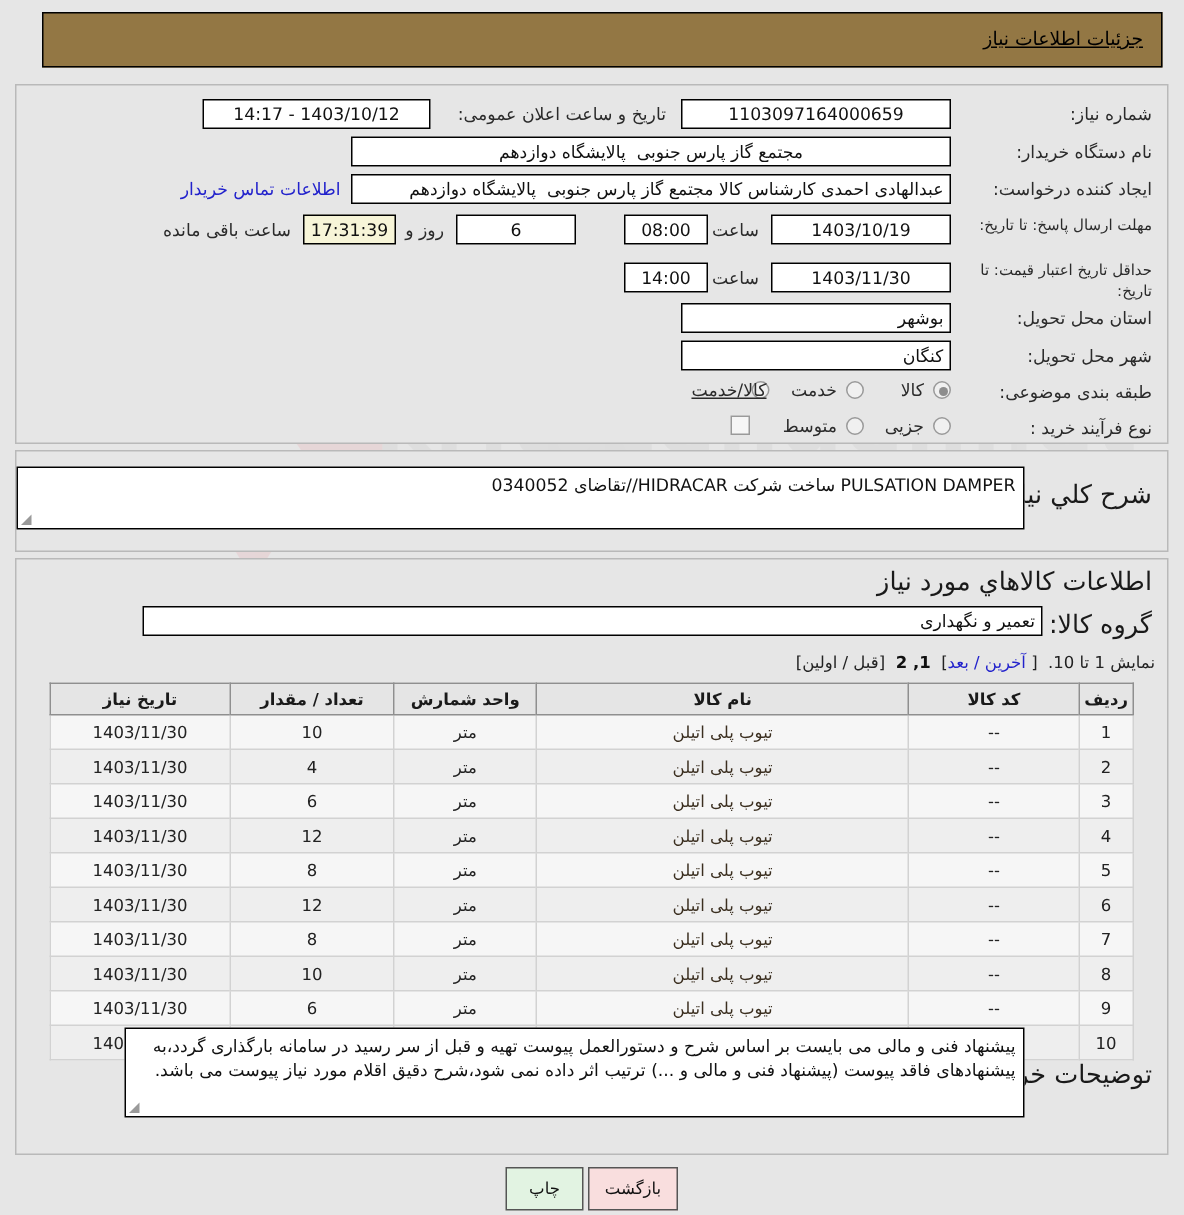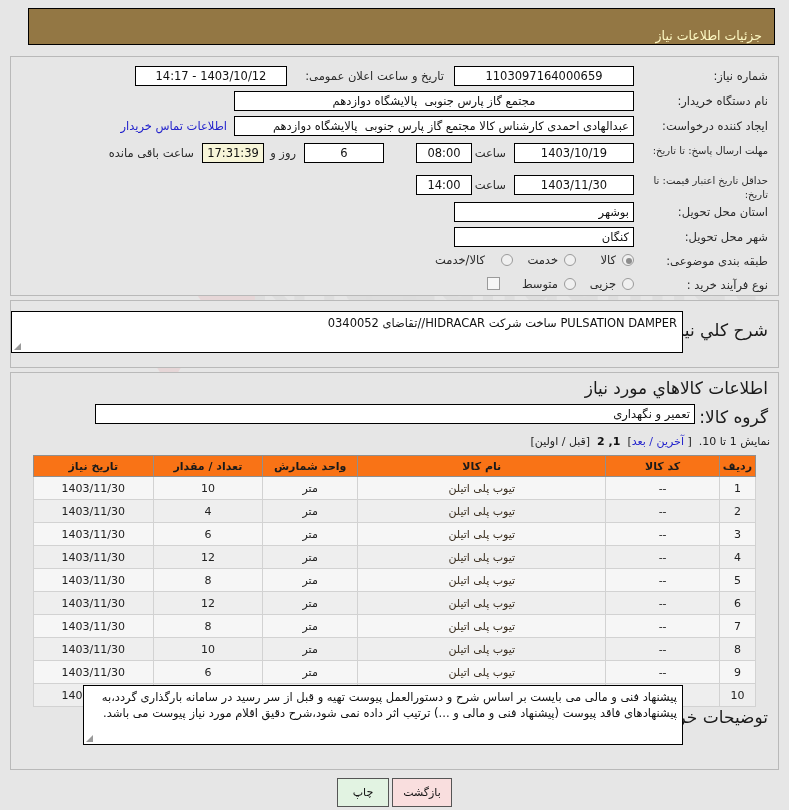"جزئیات اطلاعات نیاز" .topbar-title { color: #fef9c3 -> #000000; text-decoration: none -> underline; top: 19px -> 9px }
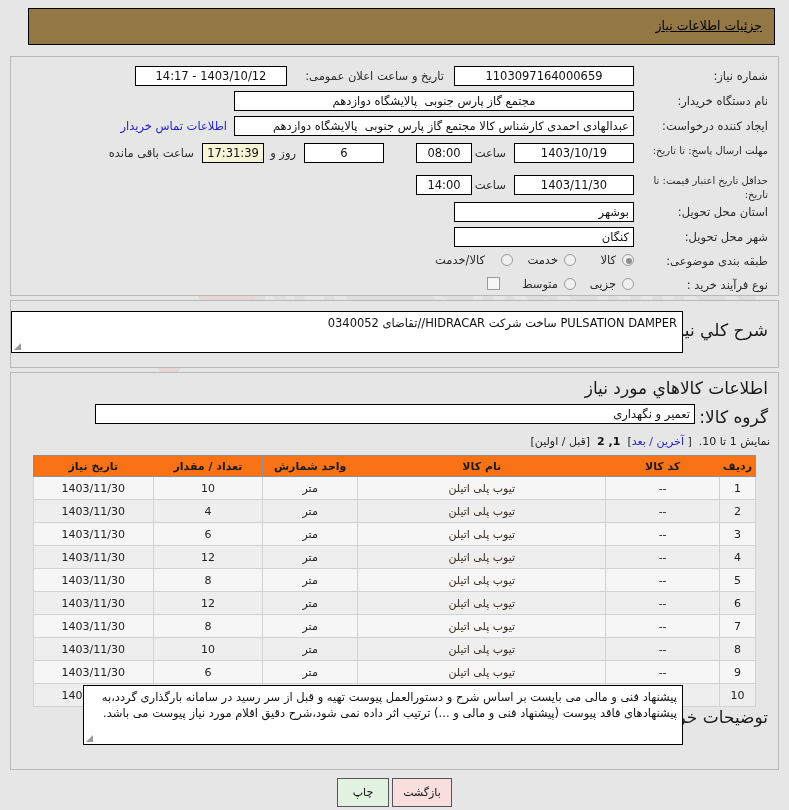"کالا/خدمت" div.inline-txt { right: 293px -> 267px; text-decoration: none -> underline }
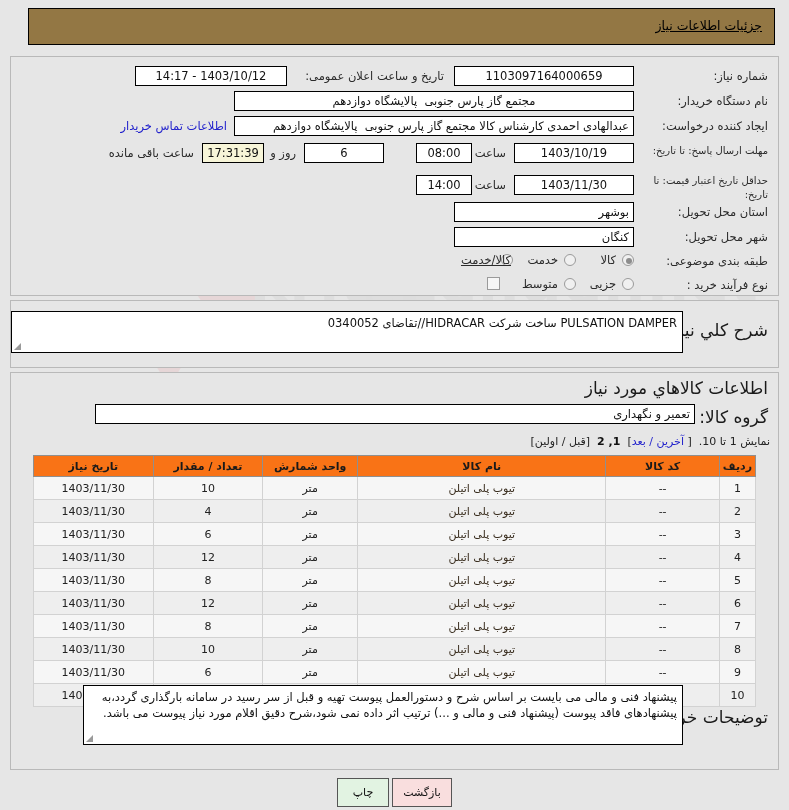"تاریخ نیاز" table.grid th { background: #f97316 -> #e5e5e5 }
